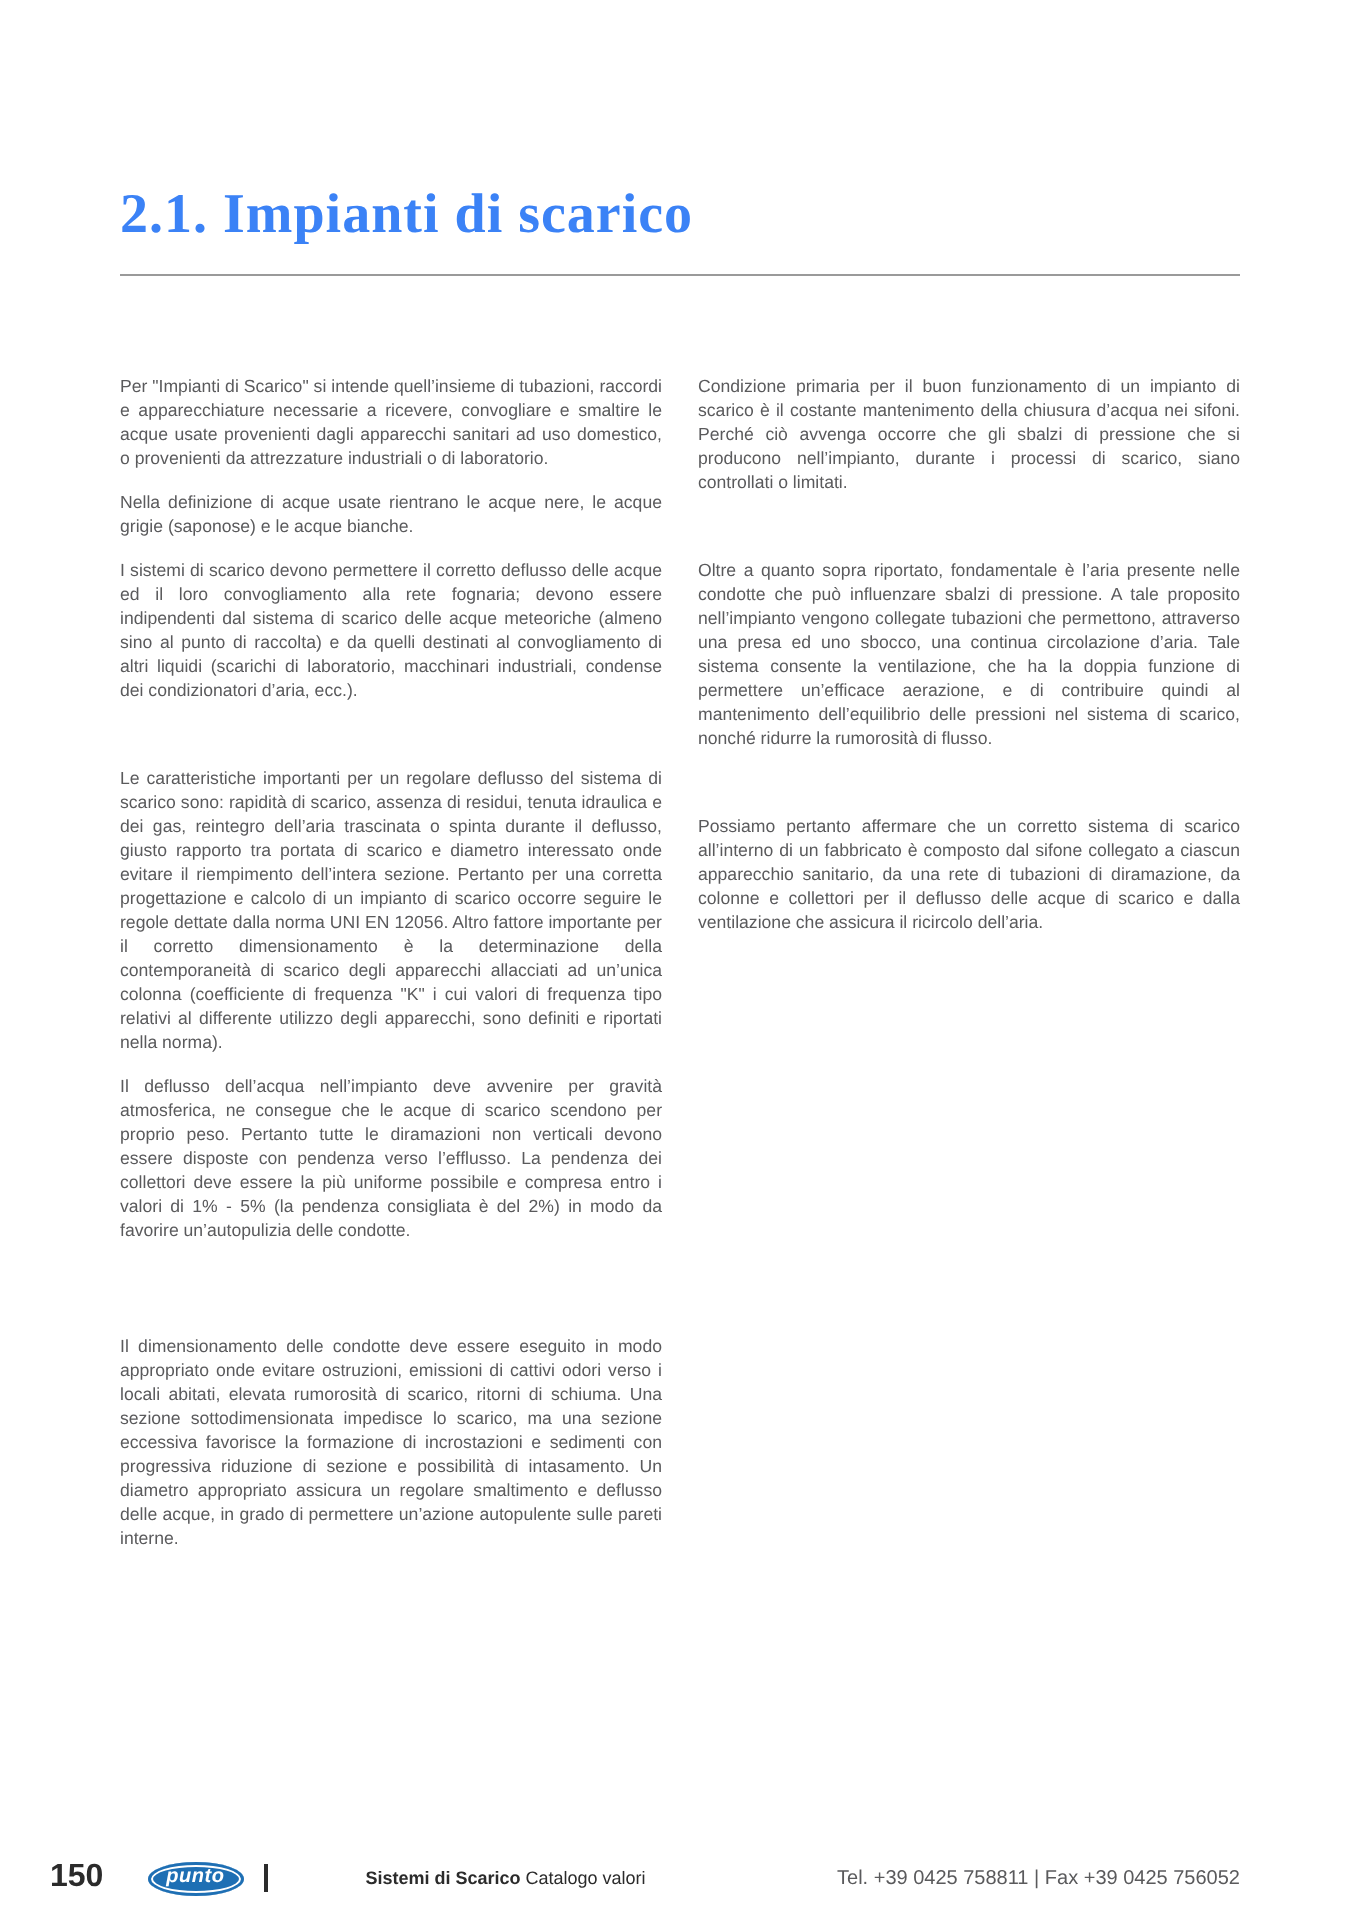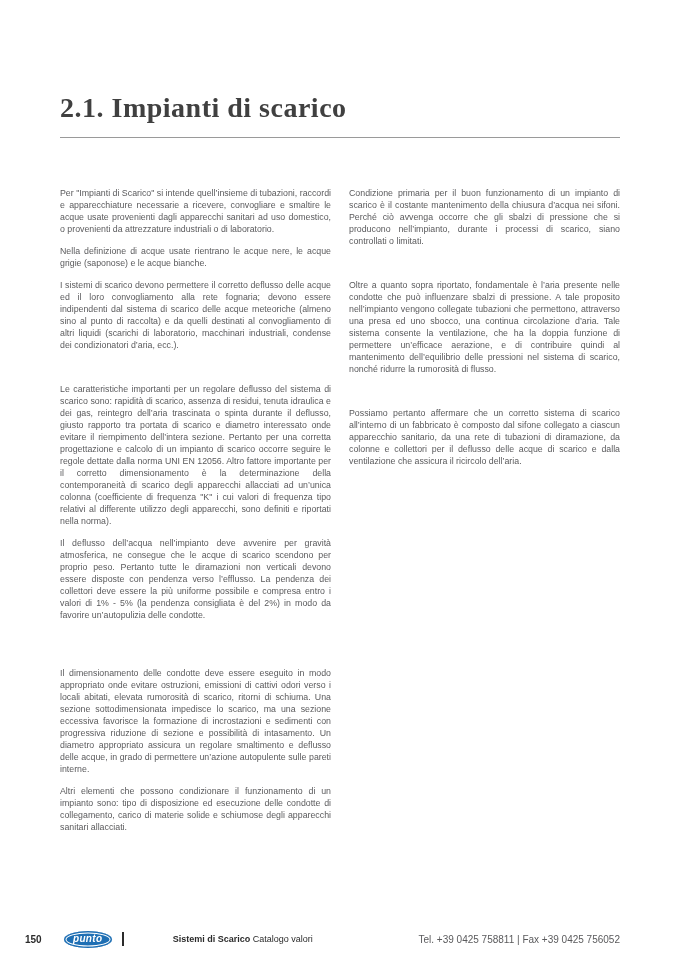"2.1. Impianti di scarico" .doc-title { color: #404040 -> #3b82f6 }
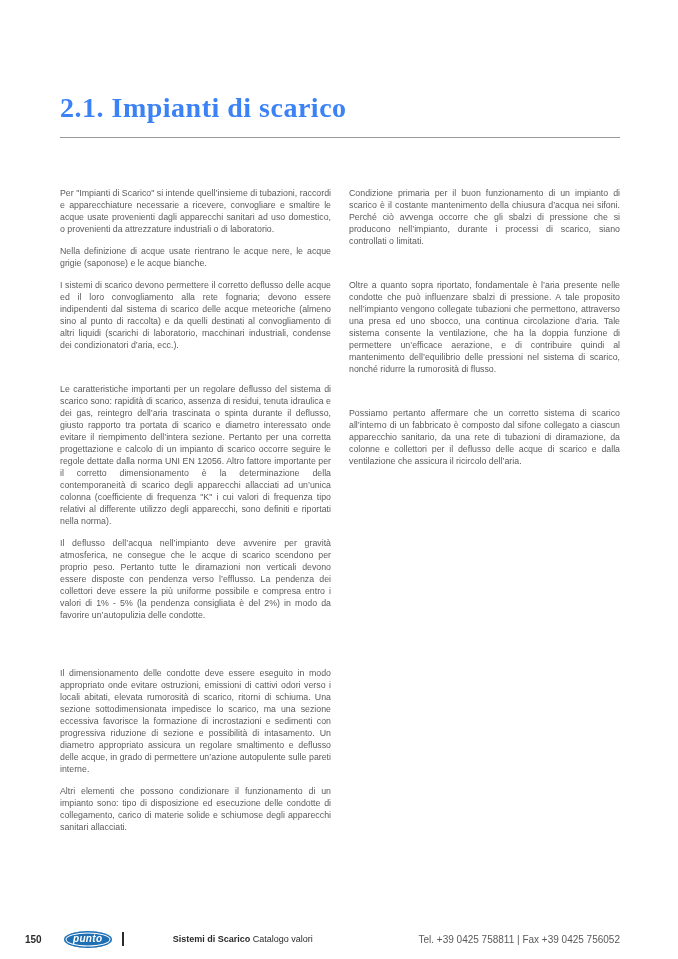"Altri elementi che possono condizionare" p { html: <p>Altri elementi che possono condizionare il funzionamento di un impianto sono: tipo di disposizione ed esecuzione delle condotte di collegamento, carico di materie solide e schiumose degli apparecchi sanitari allacciati.</p> -> none }
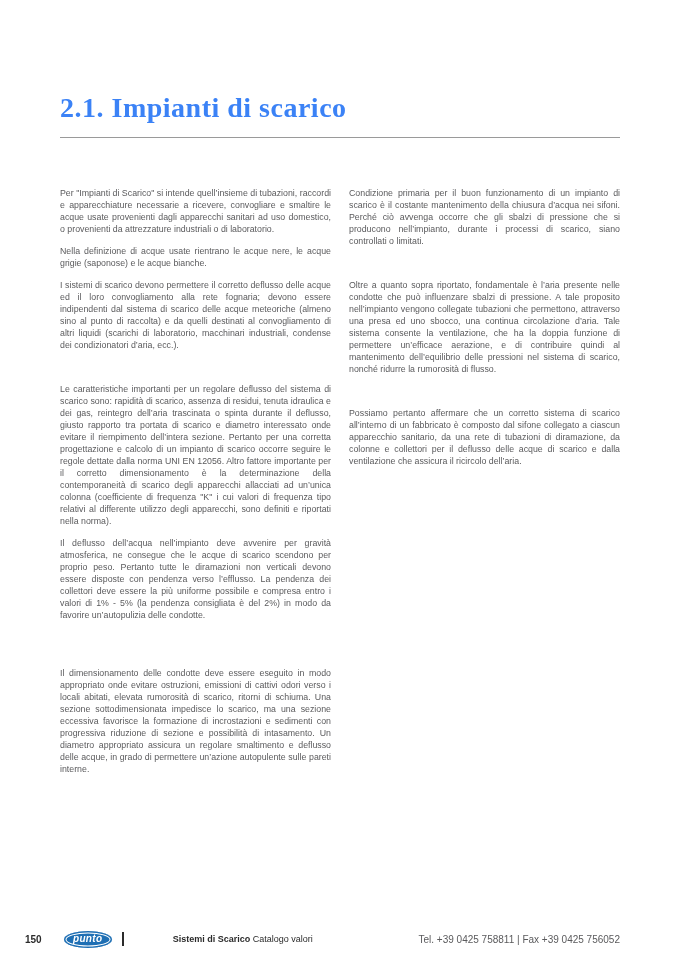"150" .page-number { font-size: 10px -> 16px }
